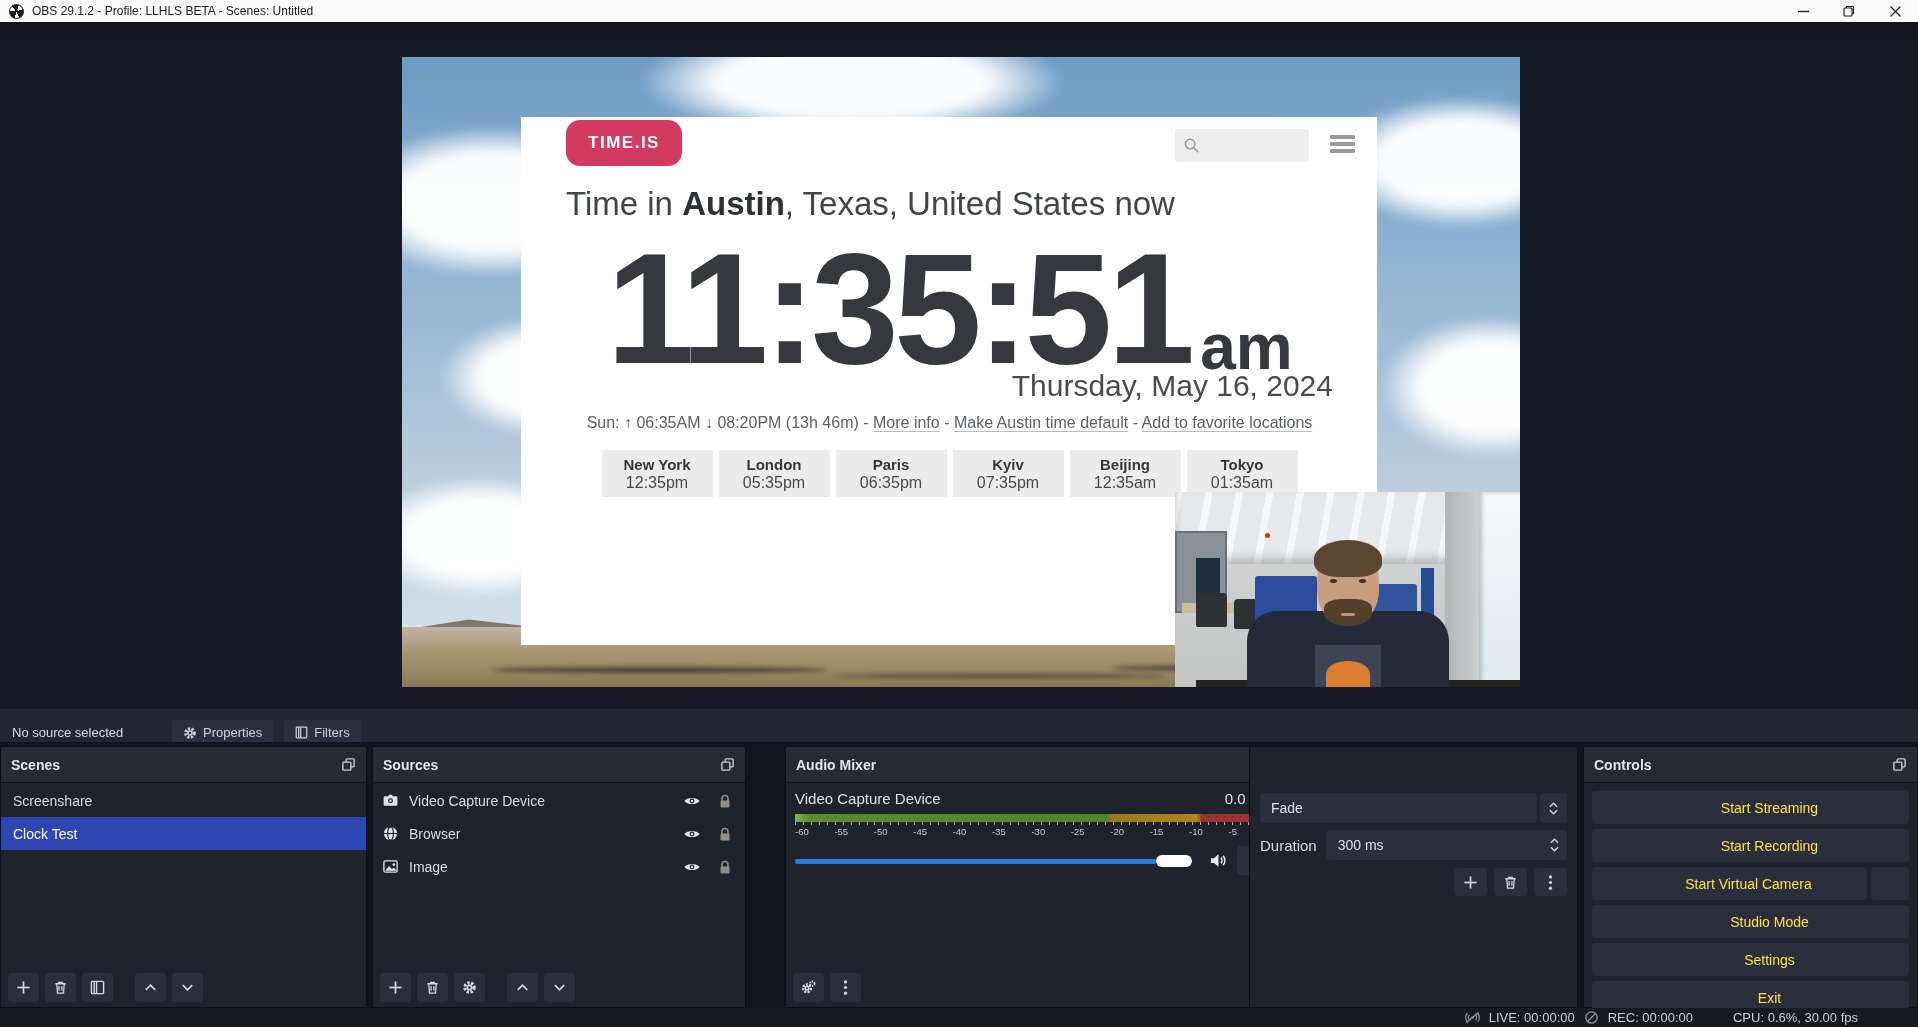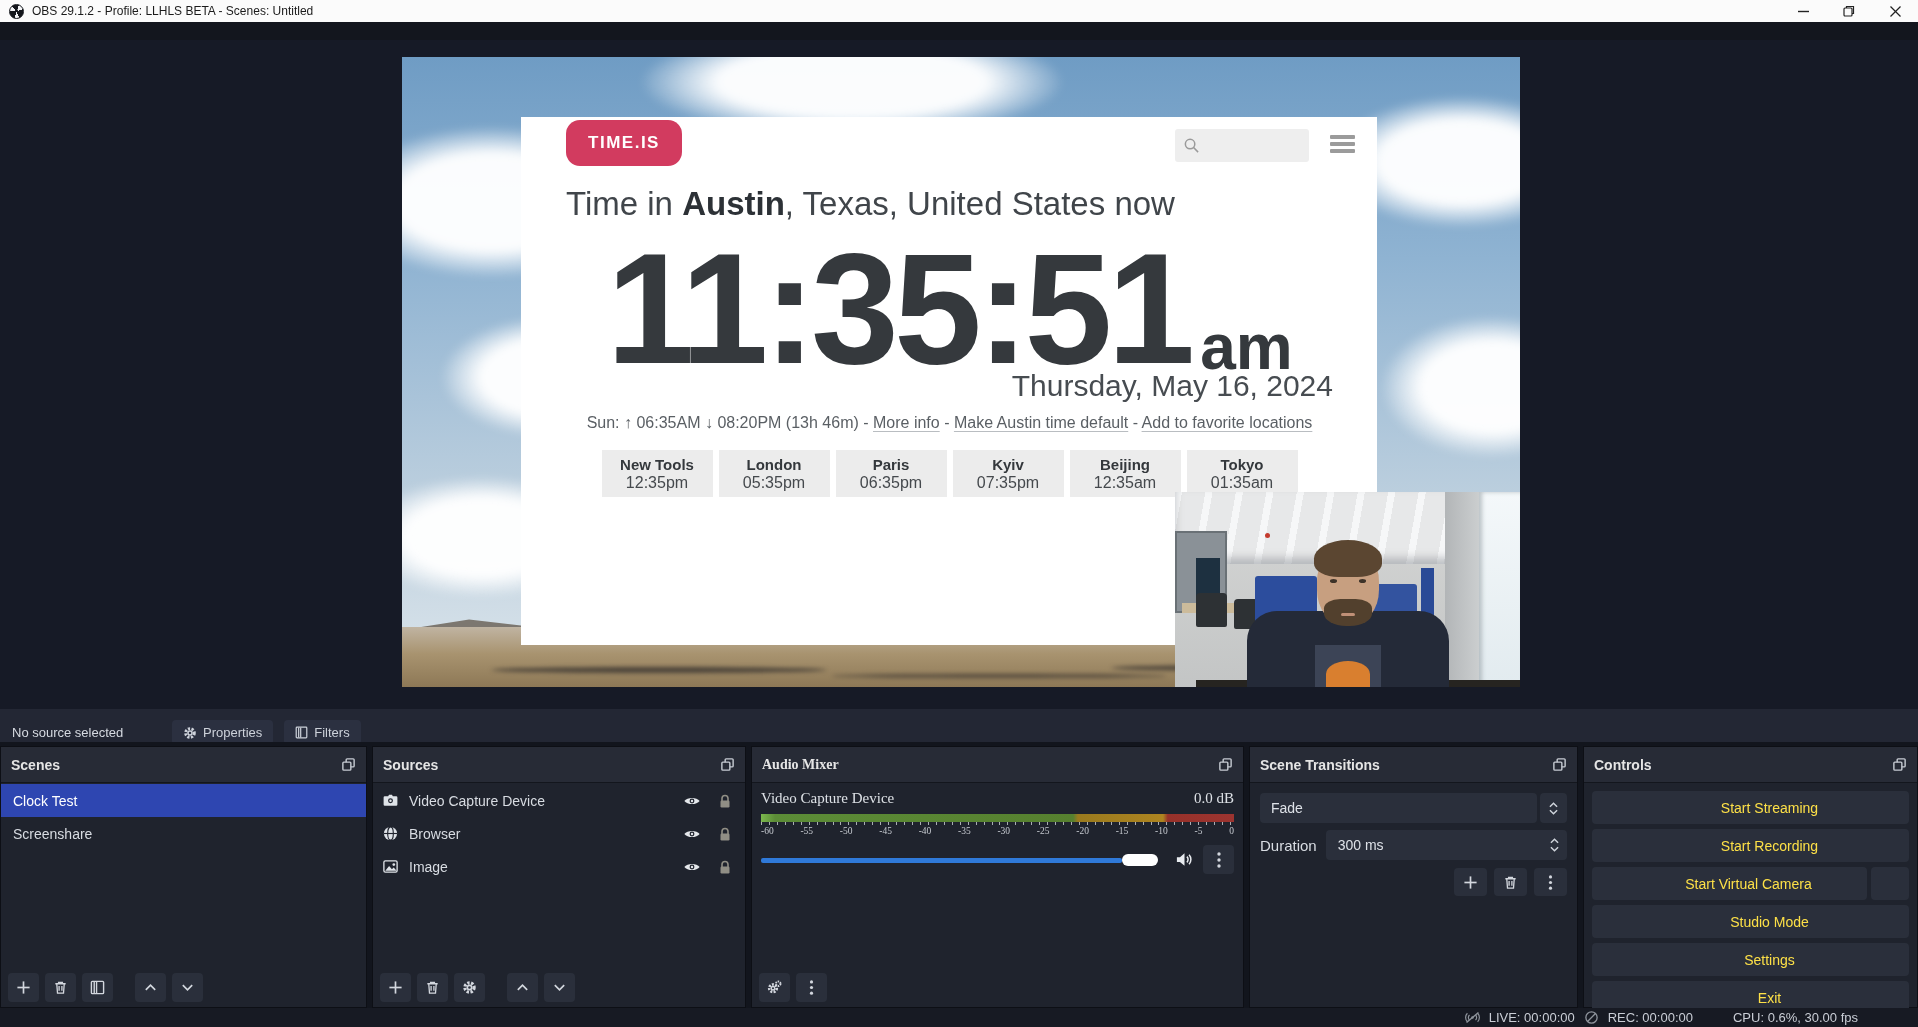"New Tools" div.nm { text: Tools -> York }
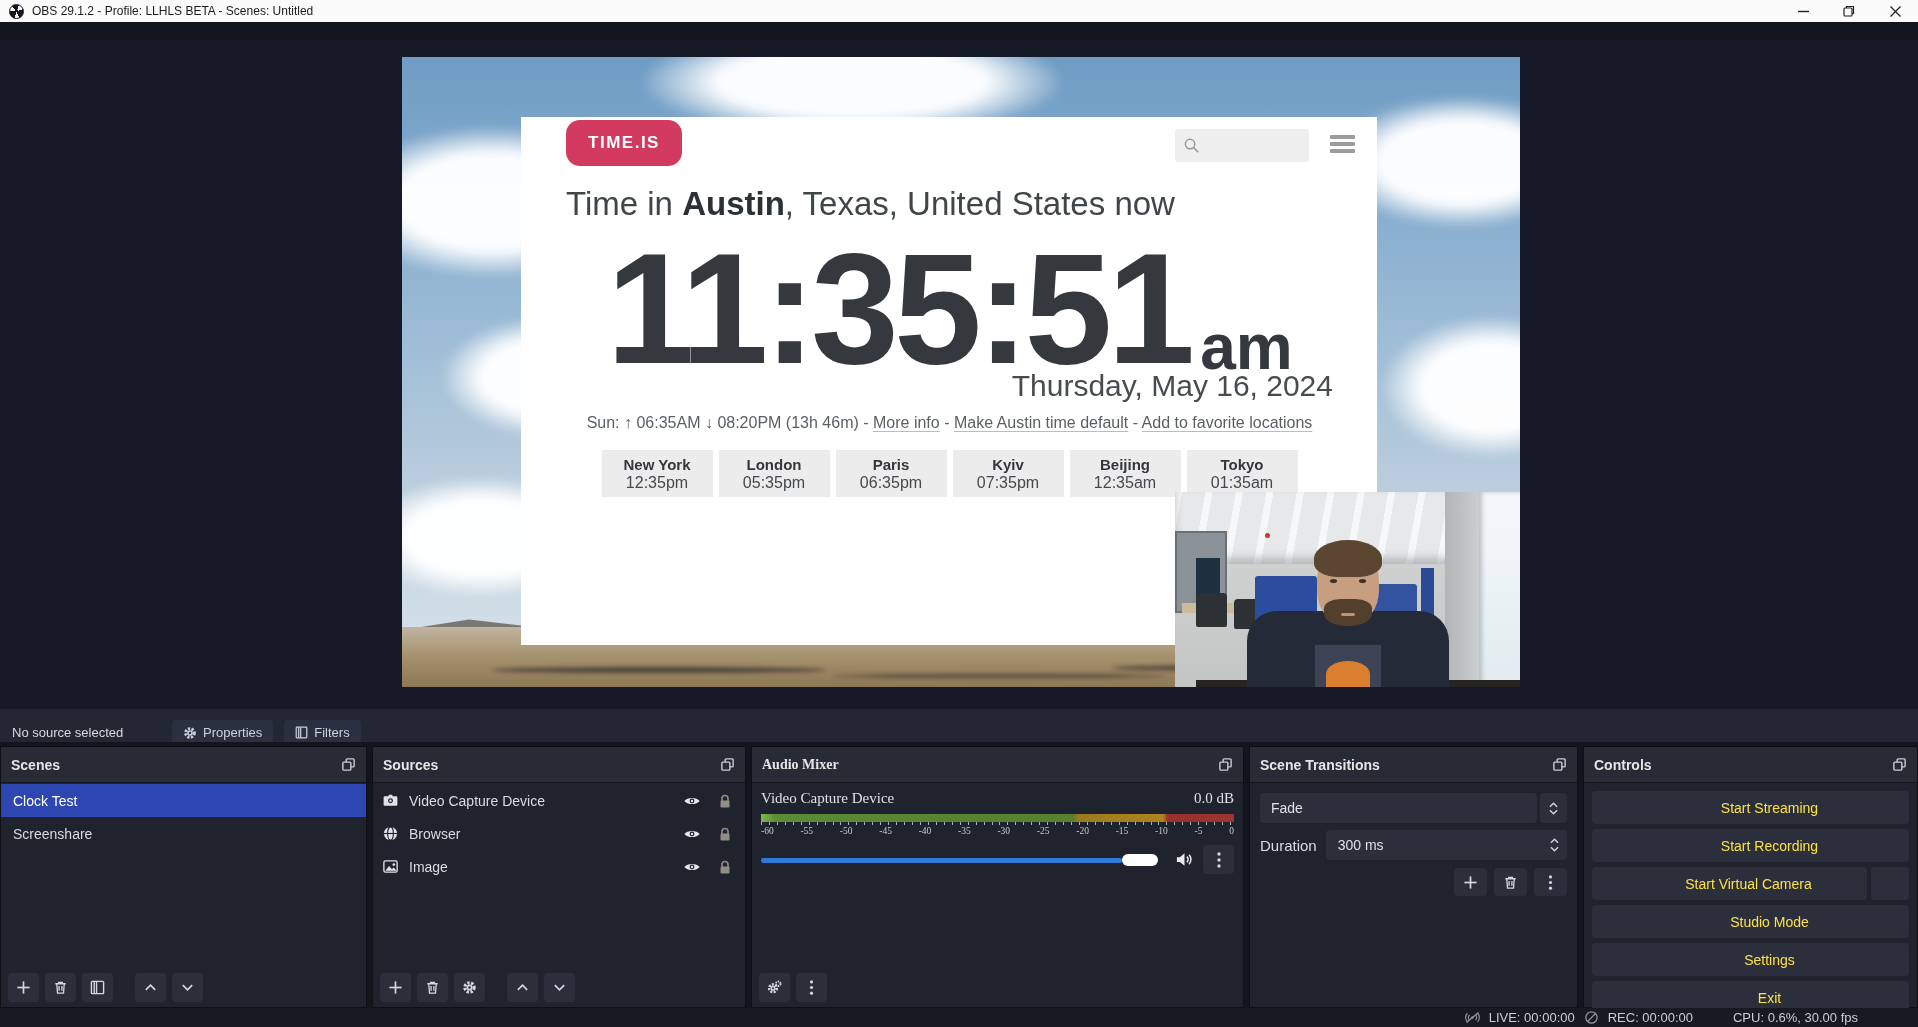"Audio Mixer" div.panel { font-family: Liberation Serif, serif -> none; left: 751px -> 785px }
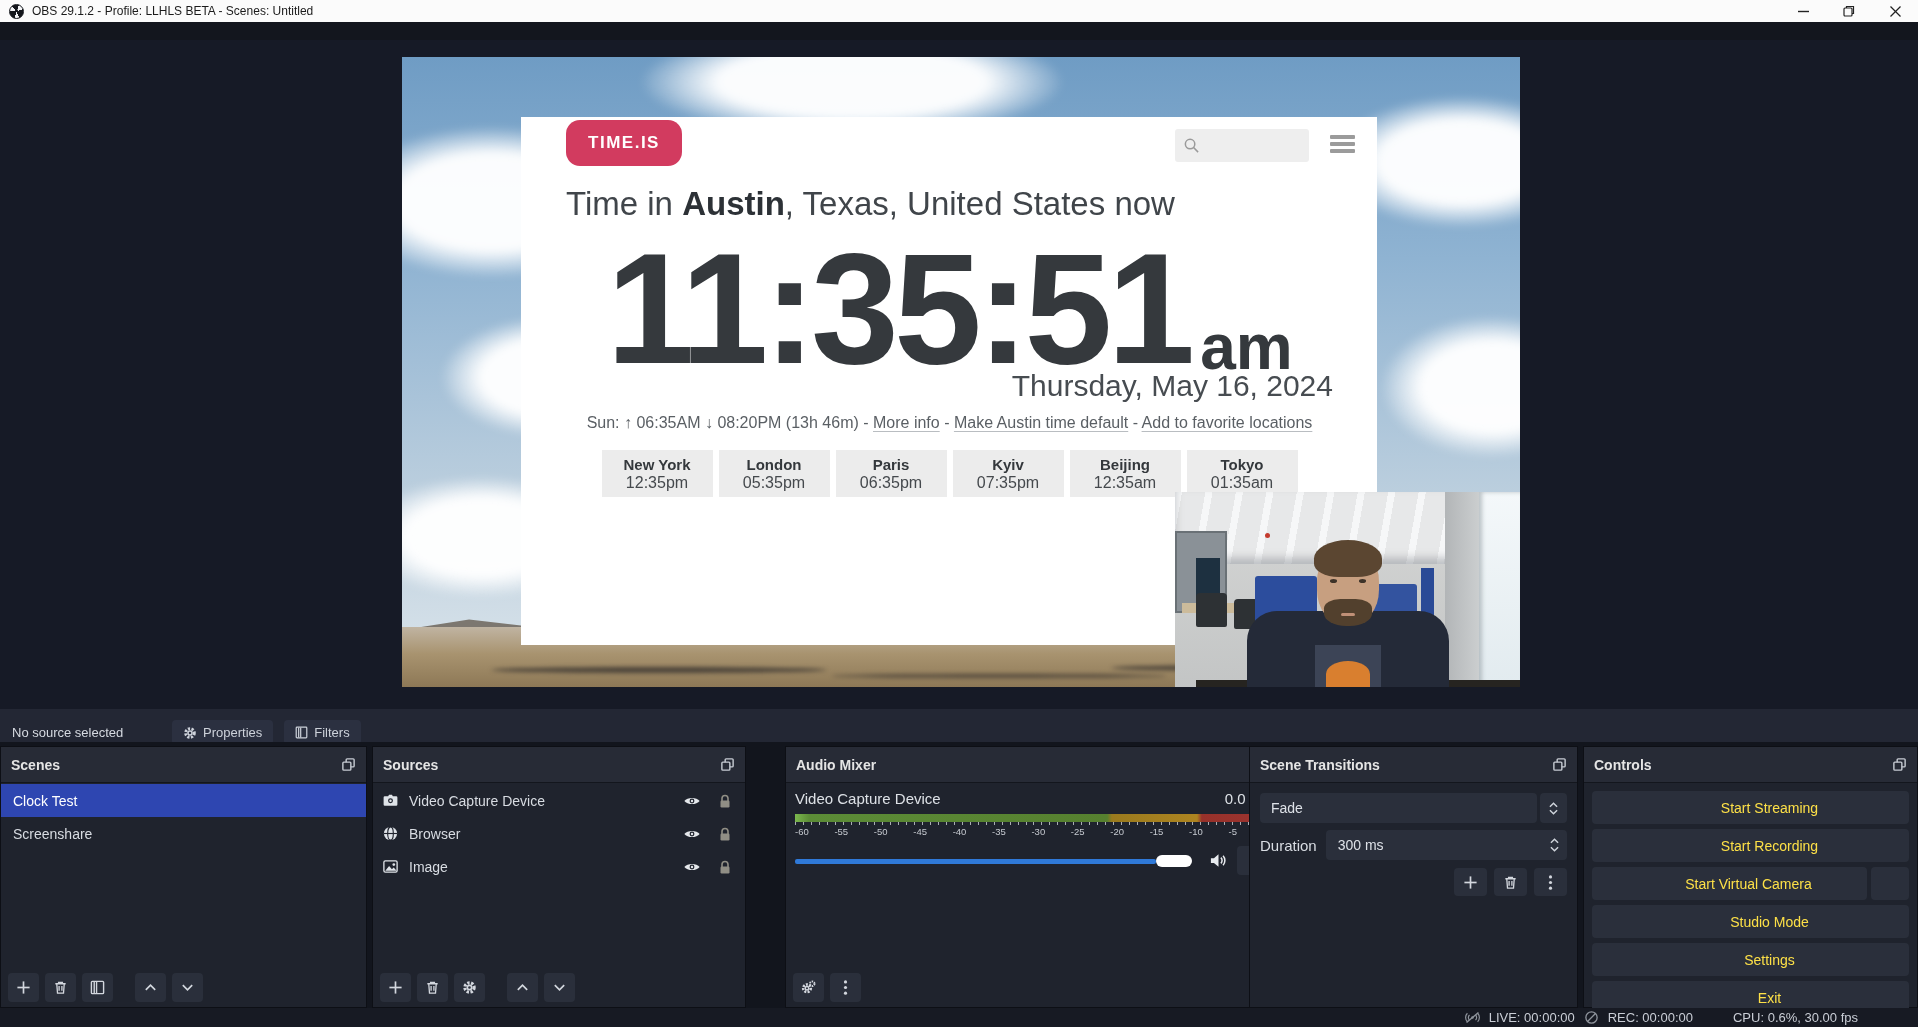"Scene Transitions" div.panel-header { html: <div> <span>Scene Transitions</span> <span> <svg> <rect></rect> <rect></rect> </svg> </span> </div> -> none }
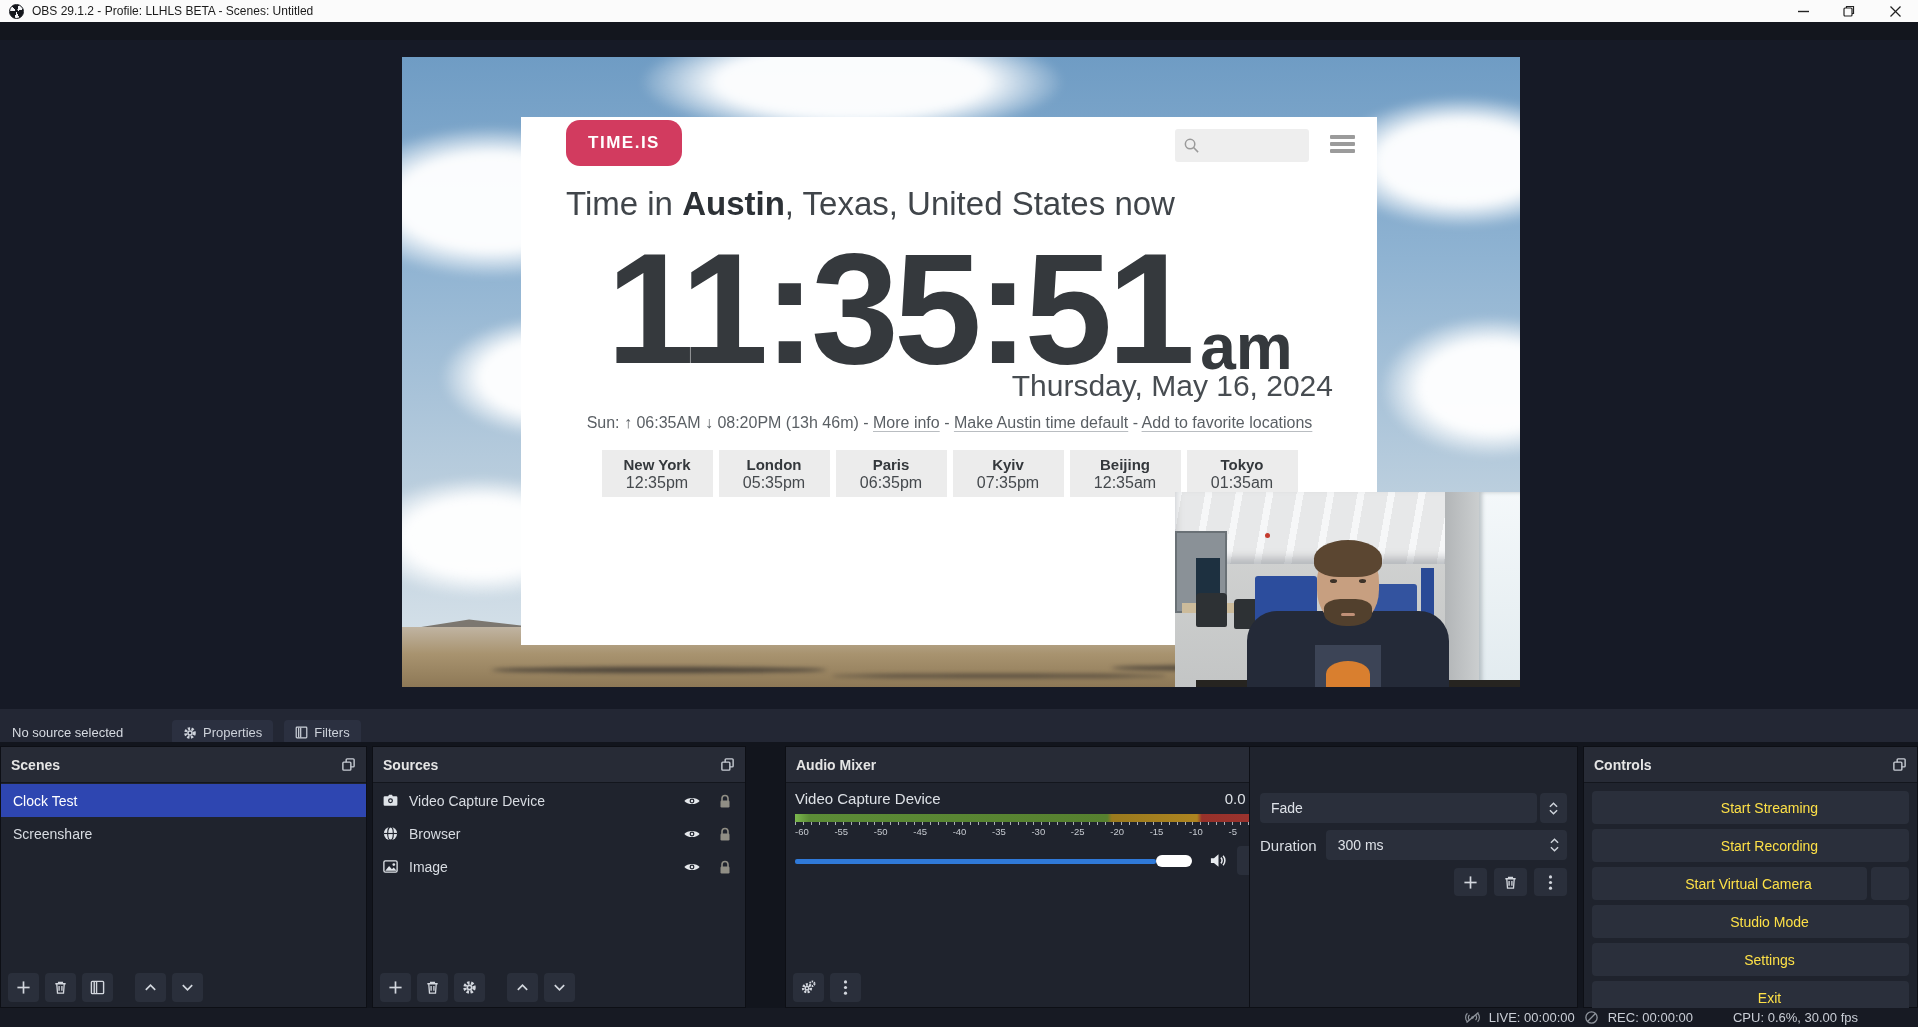"Clock Test" div.row { order: before "Screenshare" -> after "Screenshare" }
